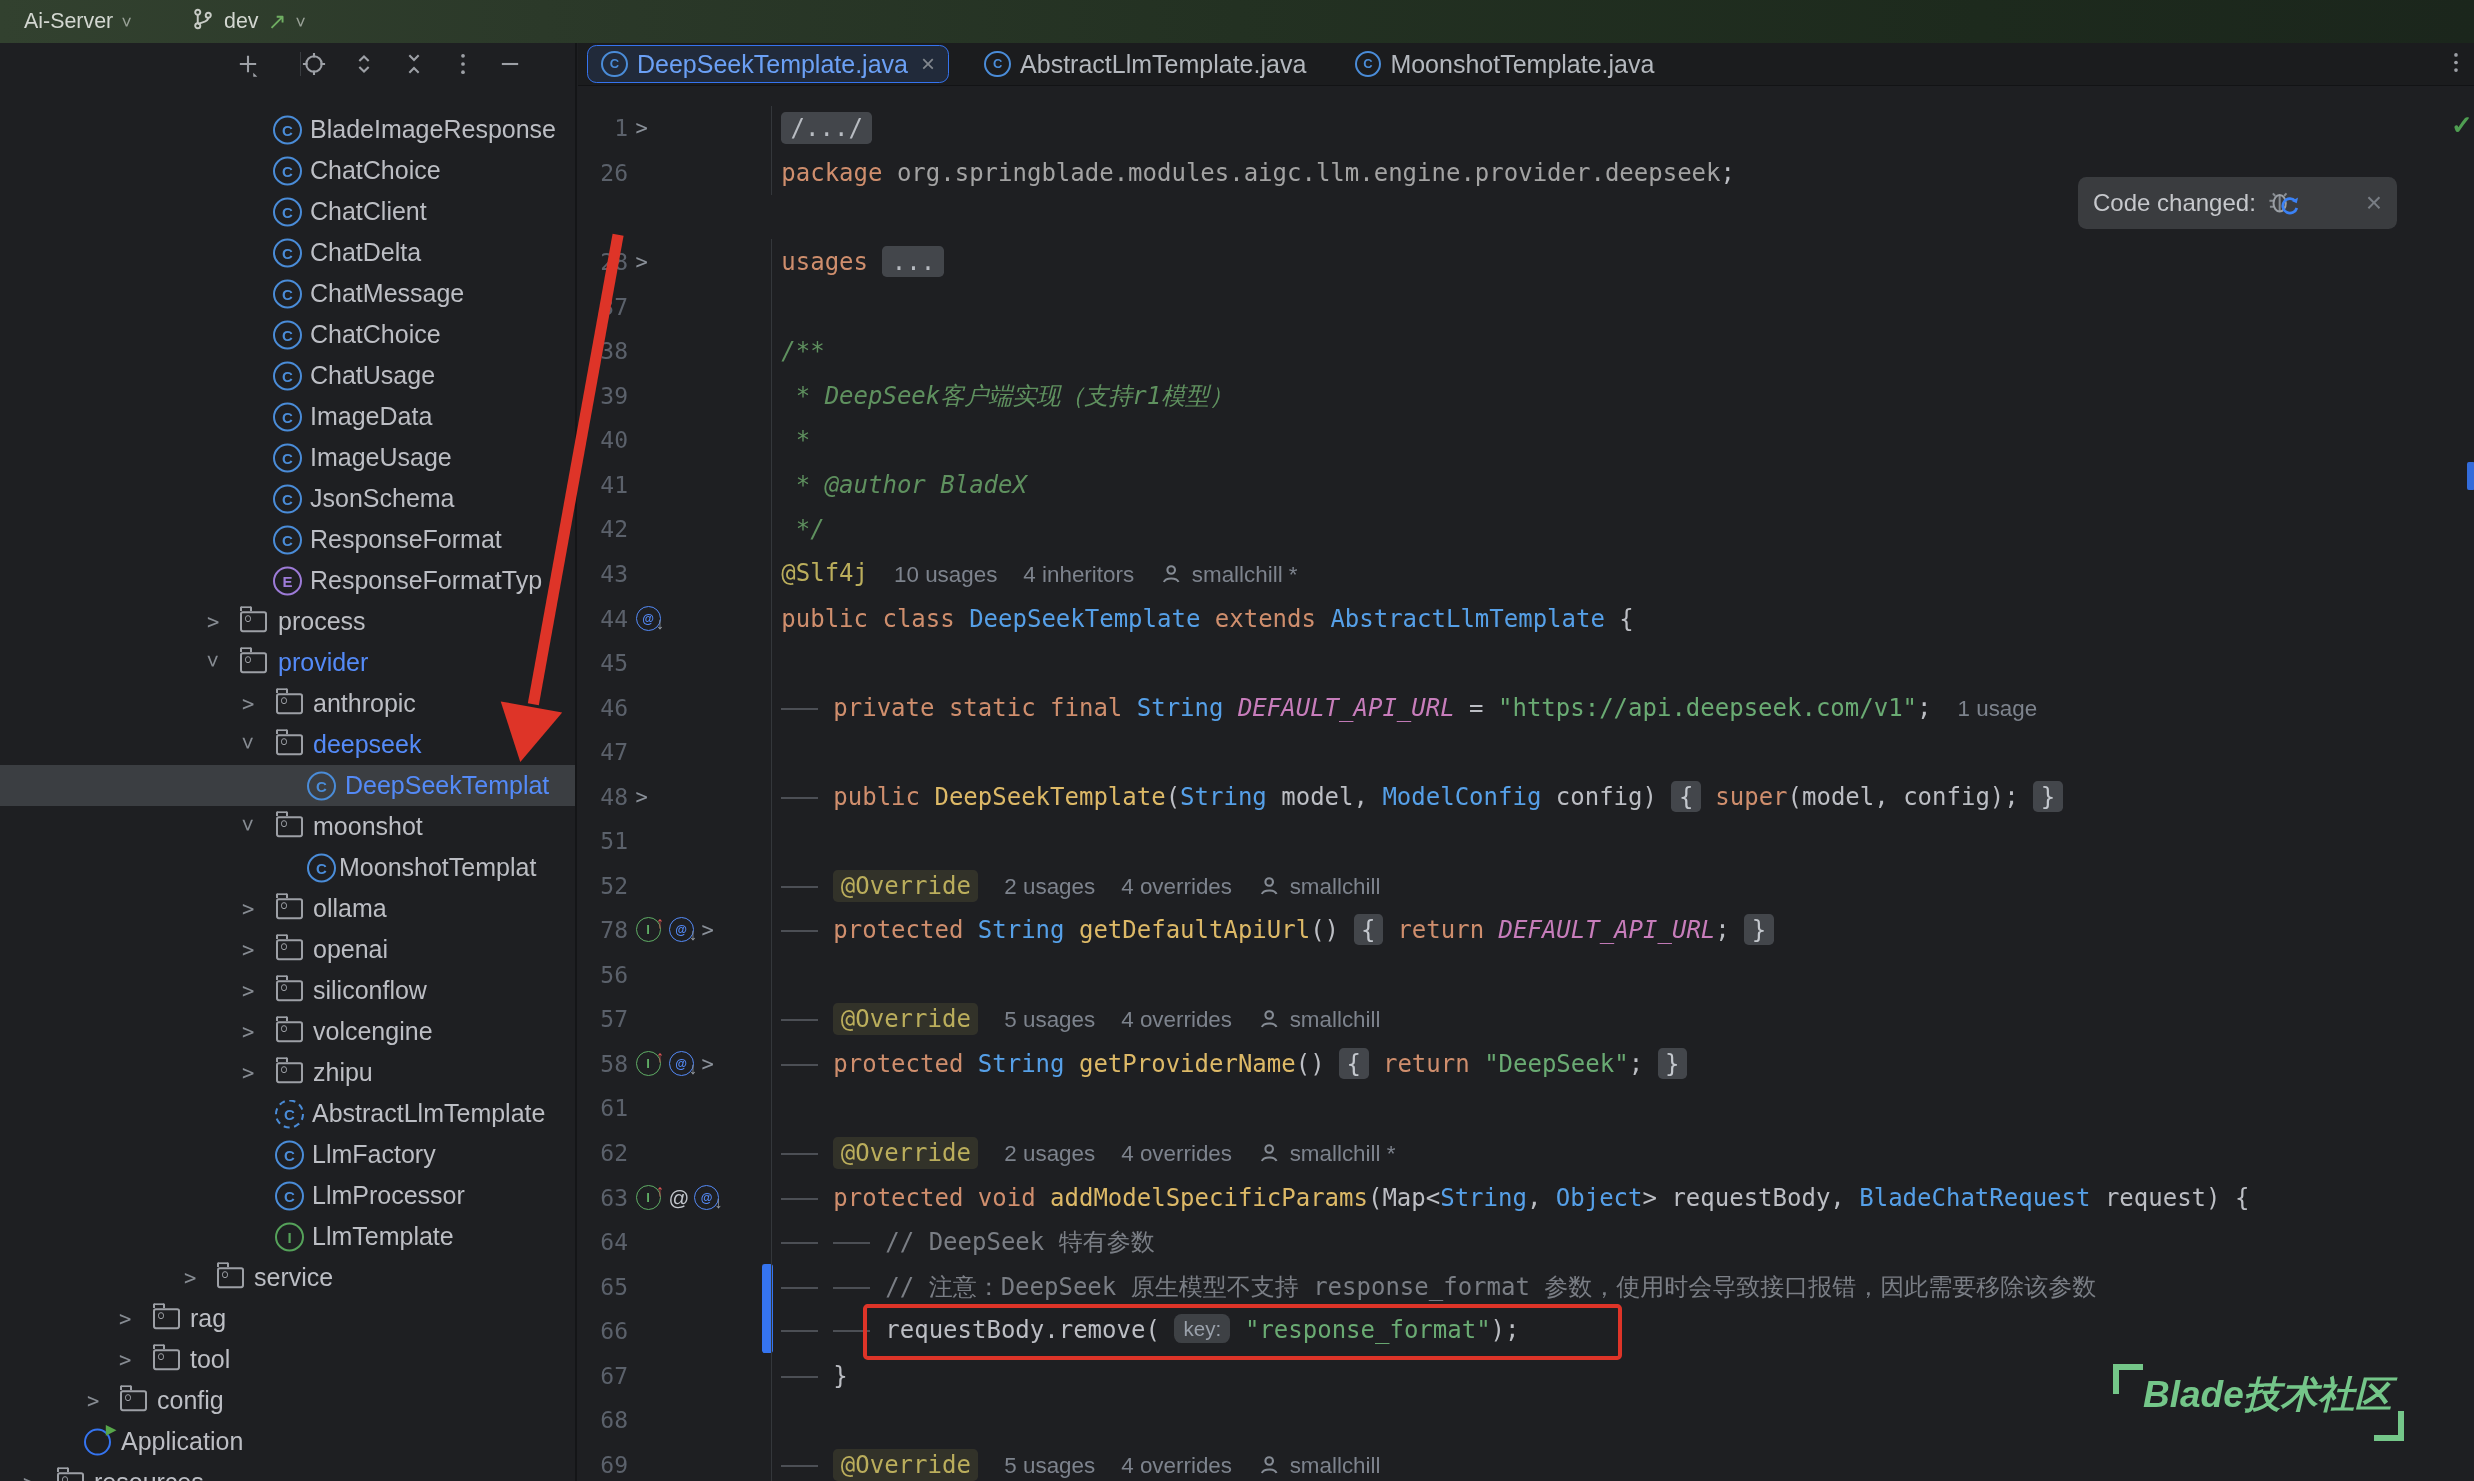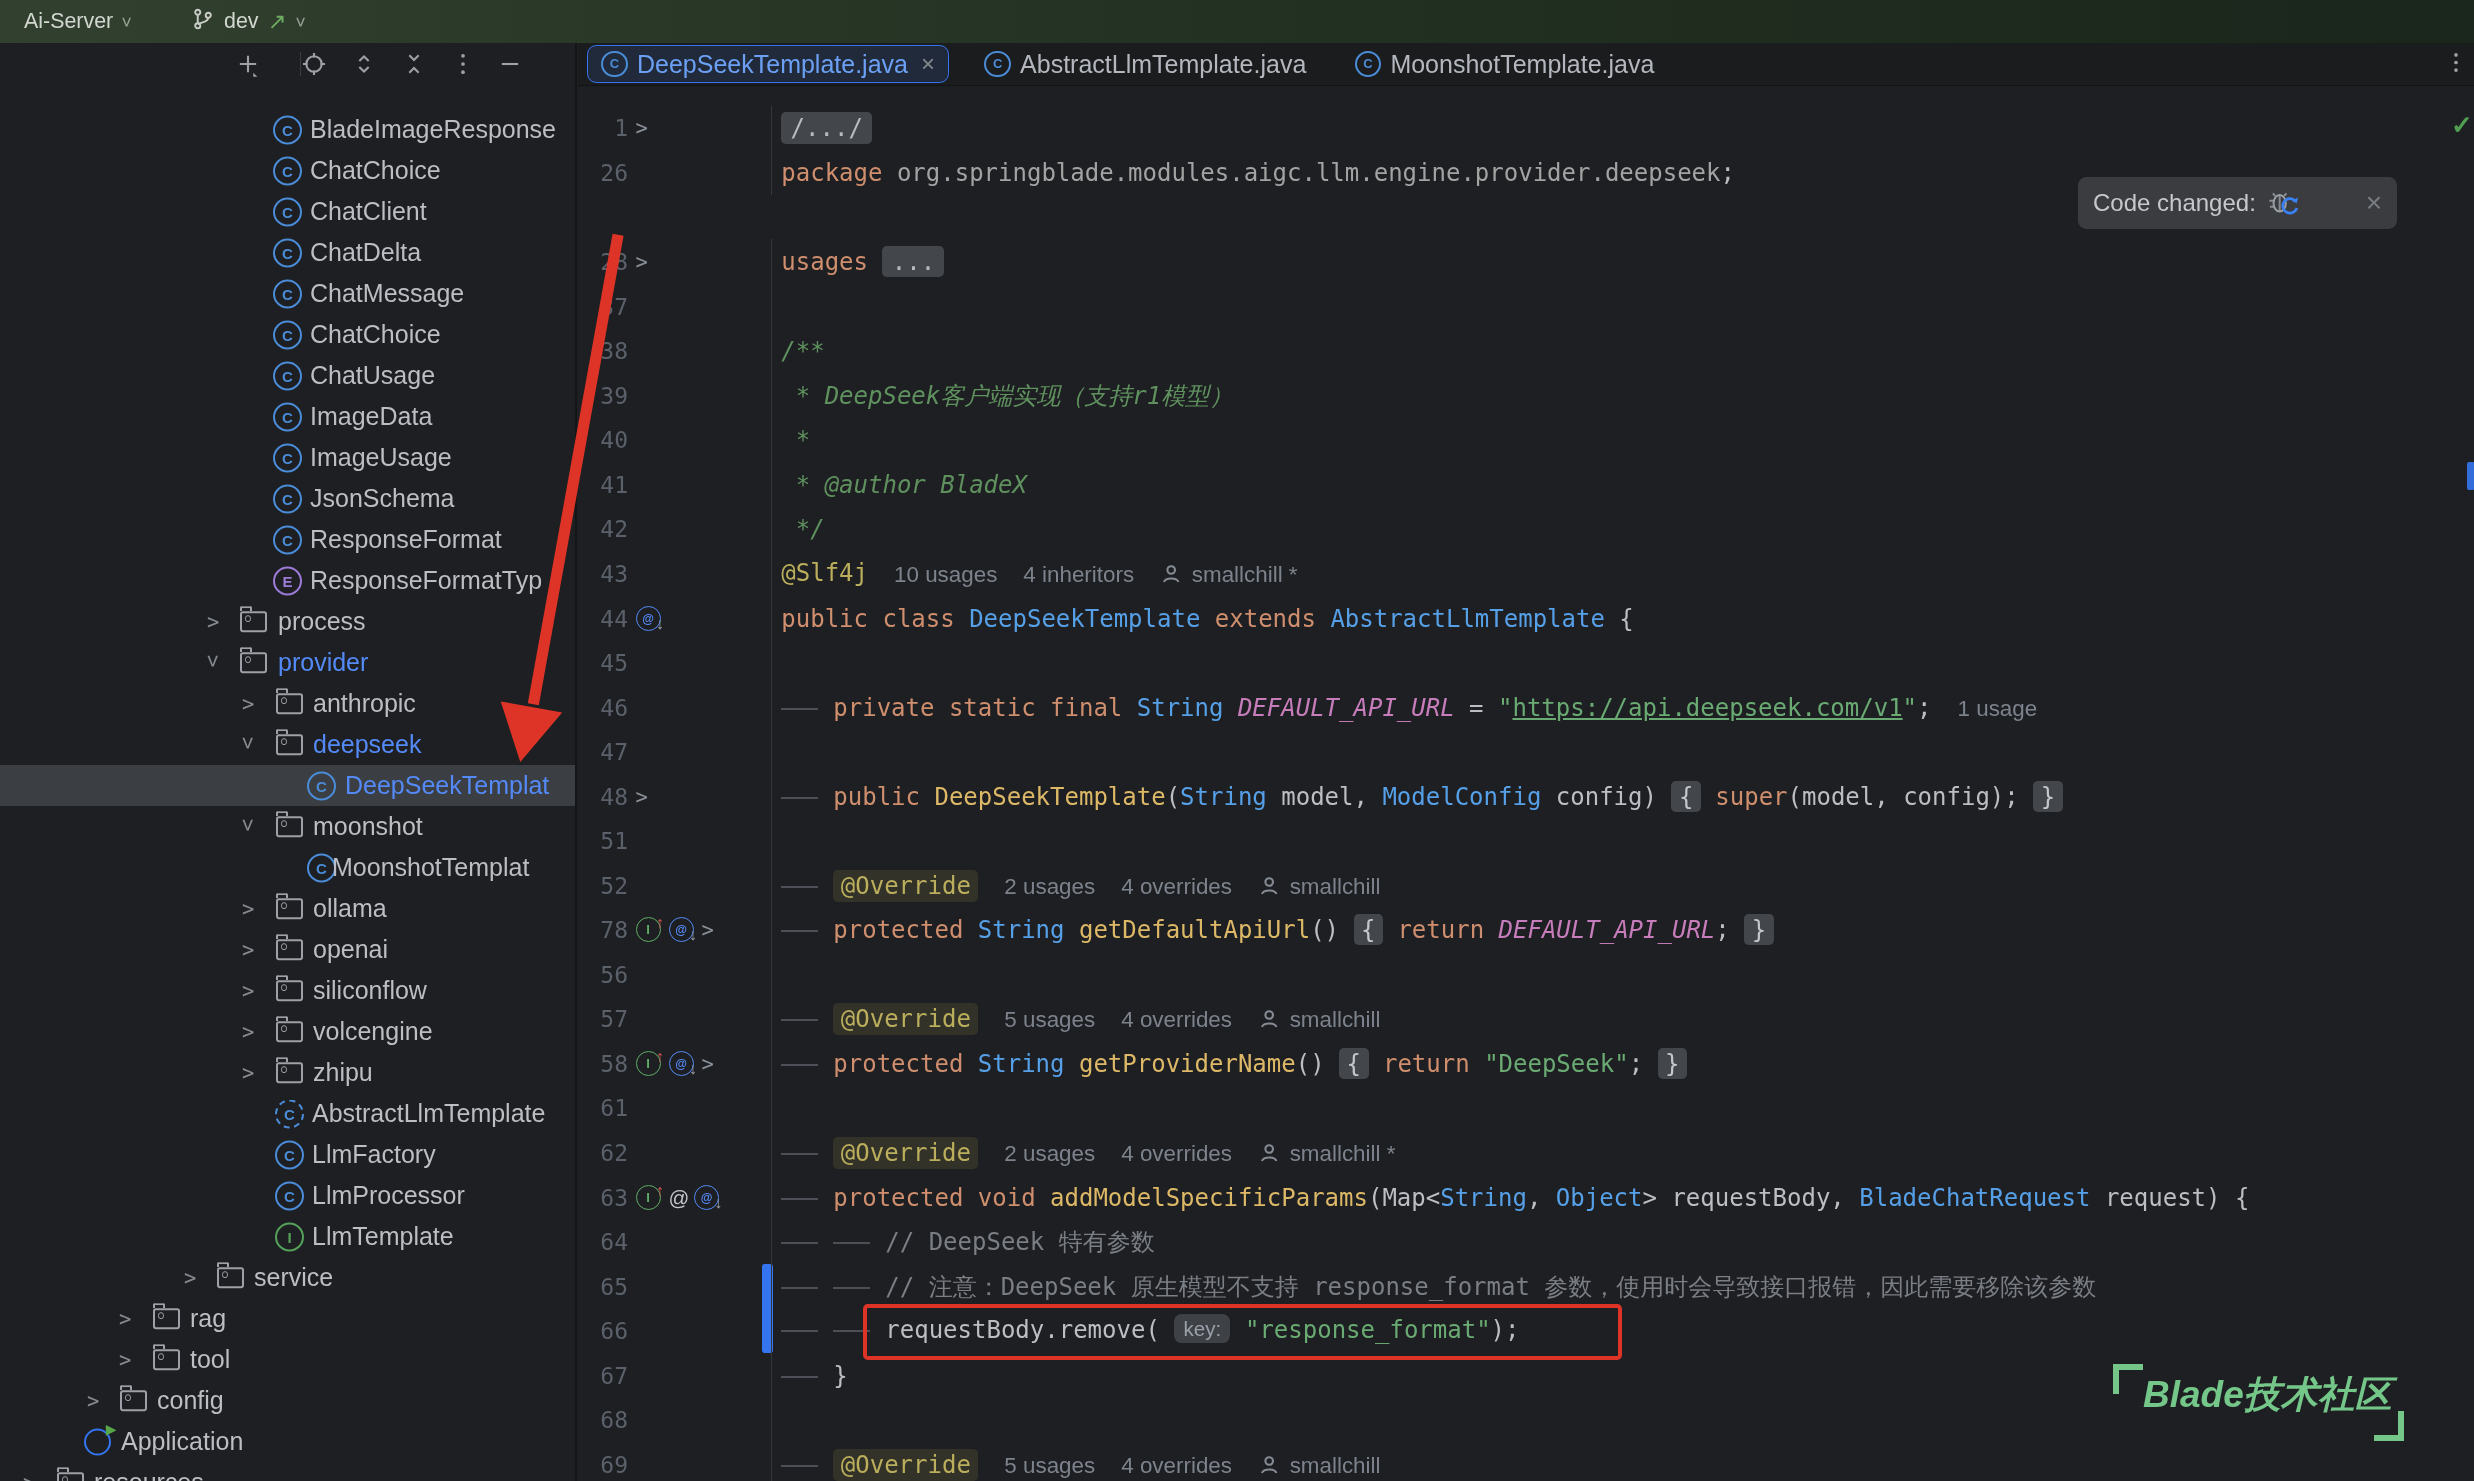"https://api.deepseek.com/v1" .url { text-decoration: underline -> none }
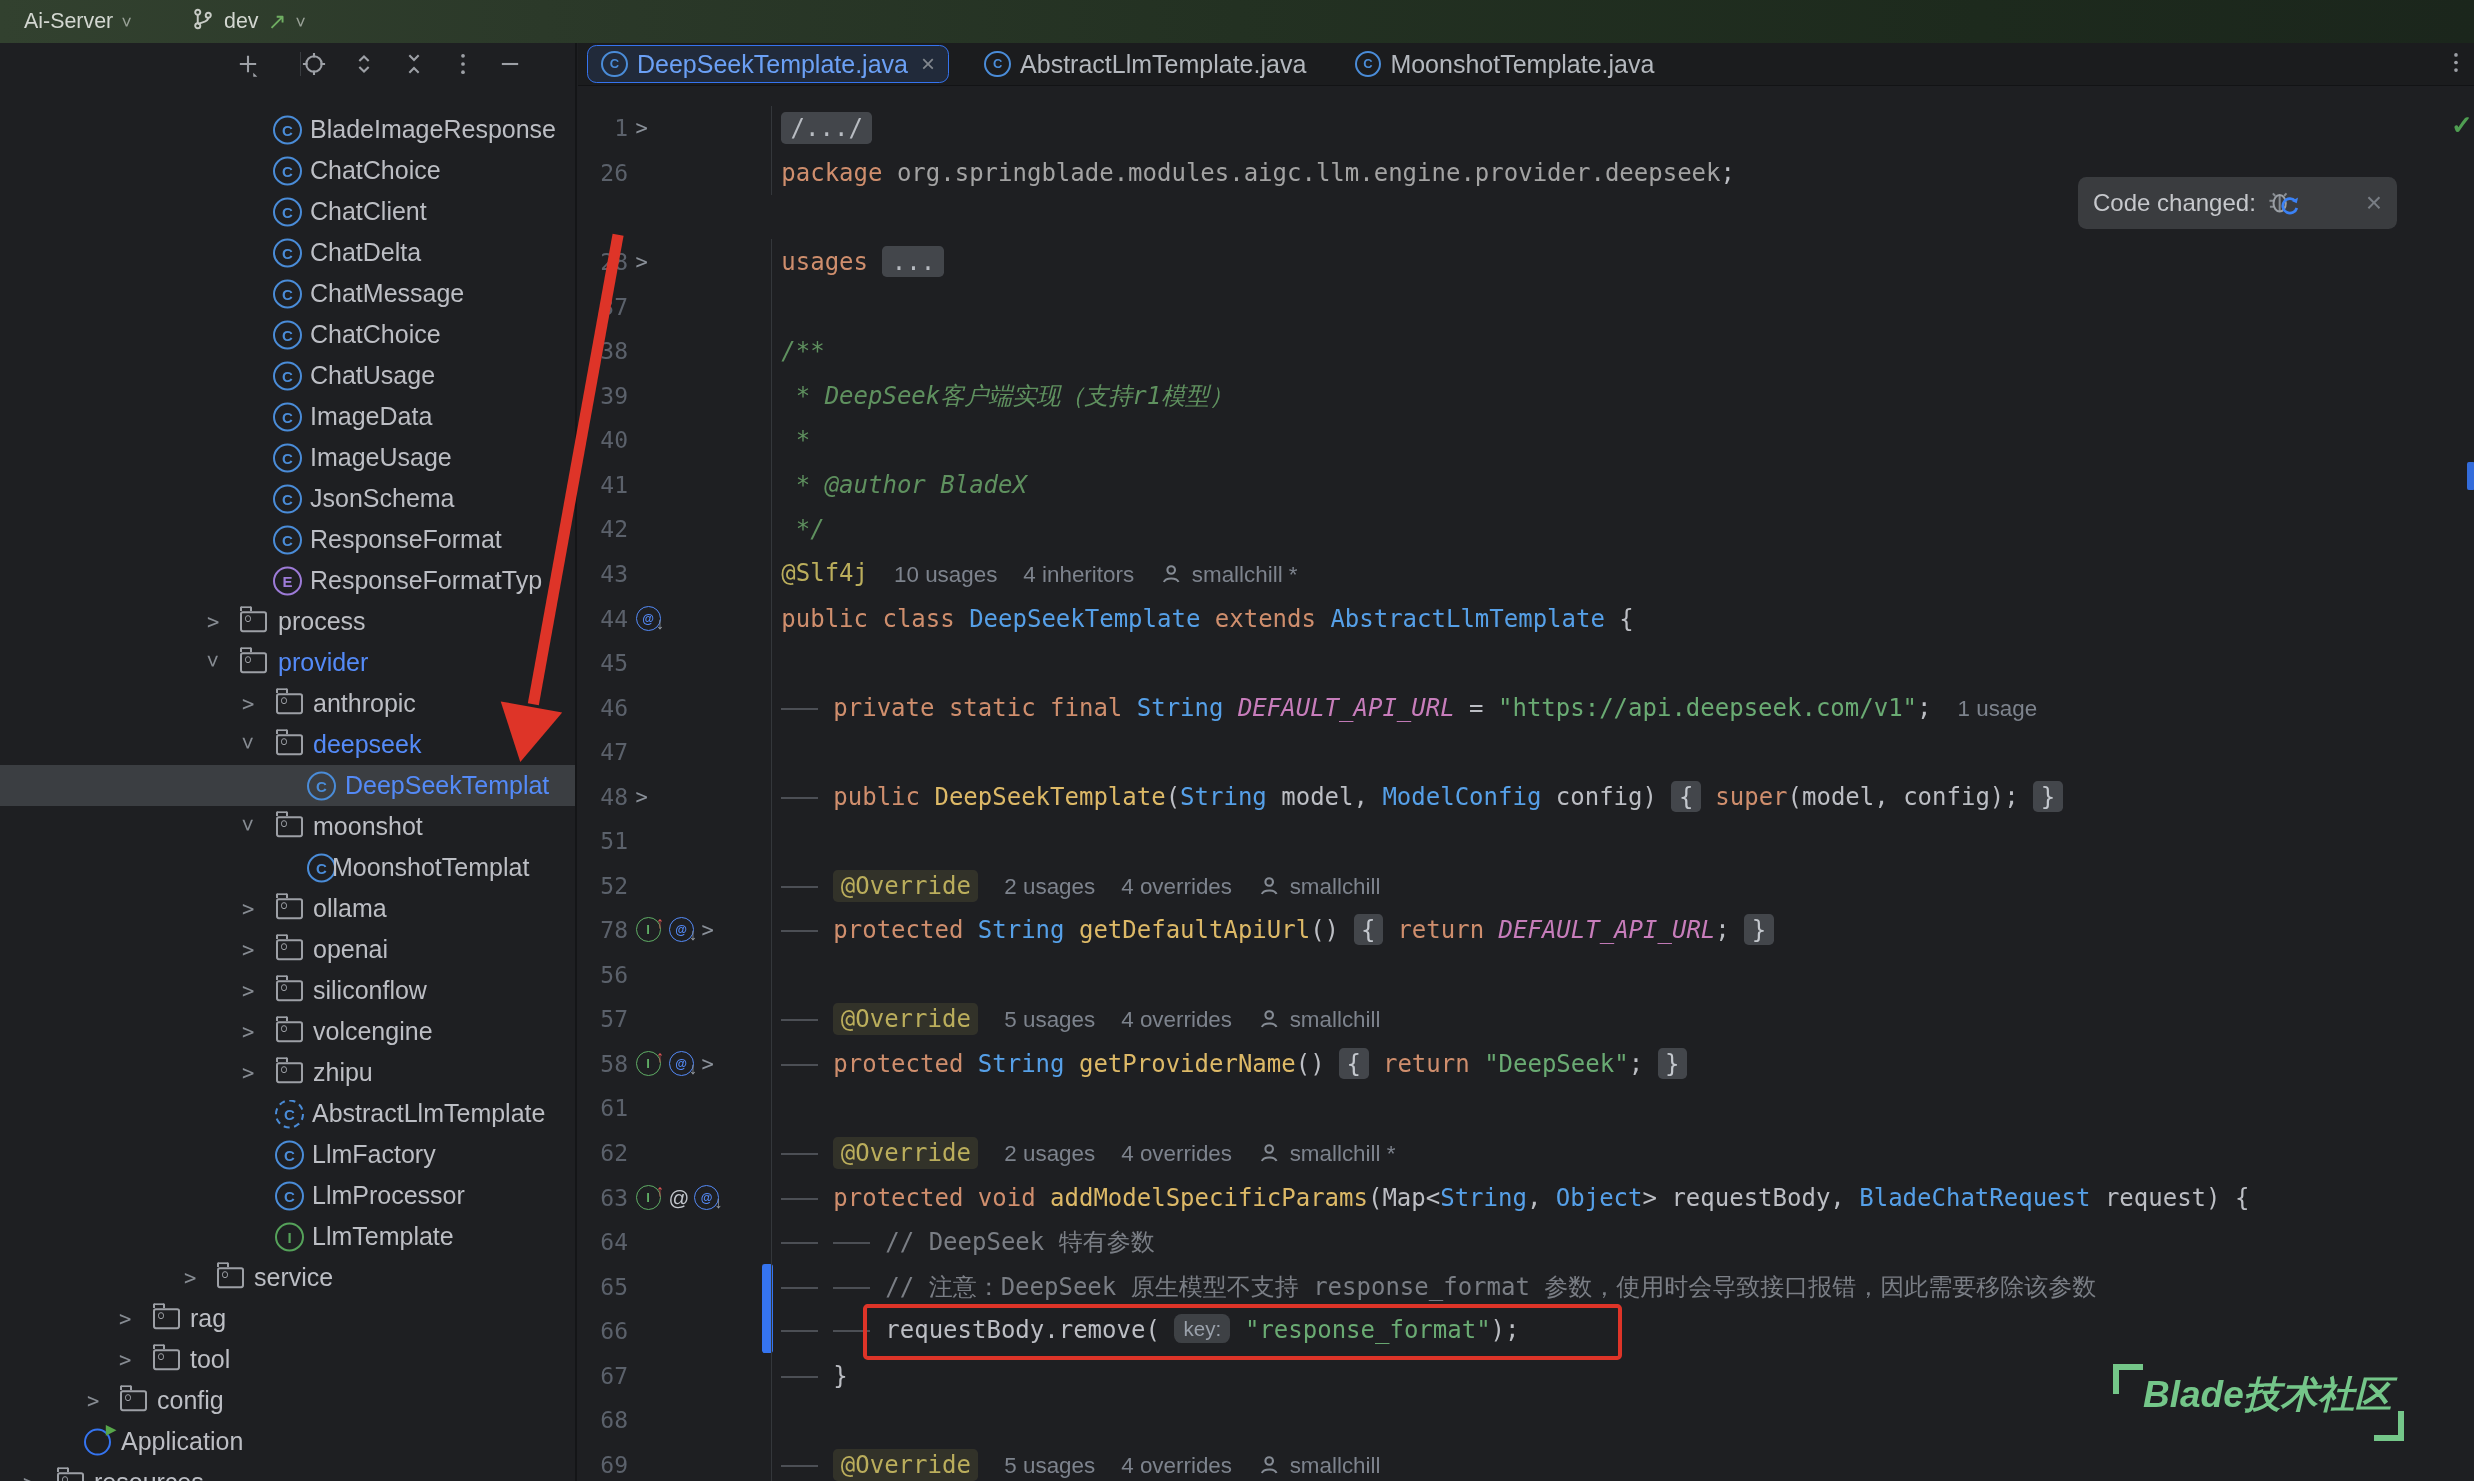"MoonshotTemplat" span.tlabel { left: 332px -> 339px }
